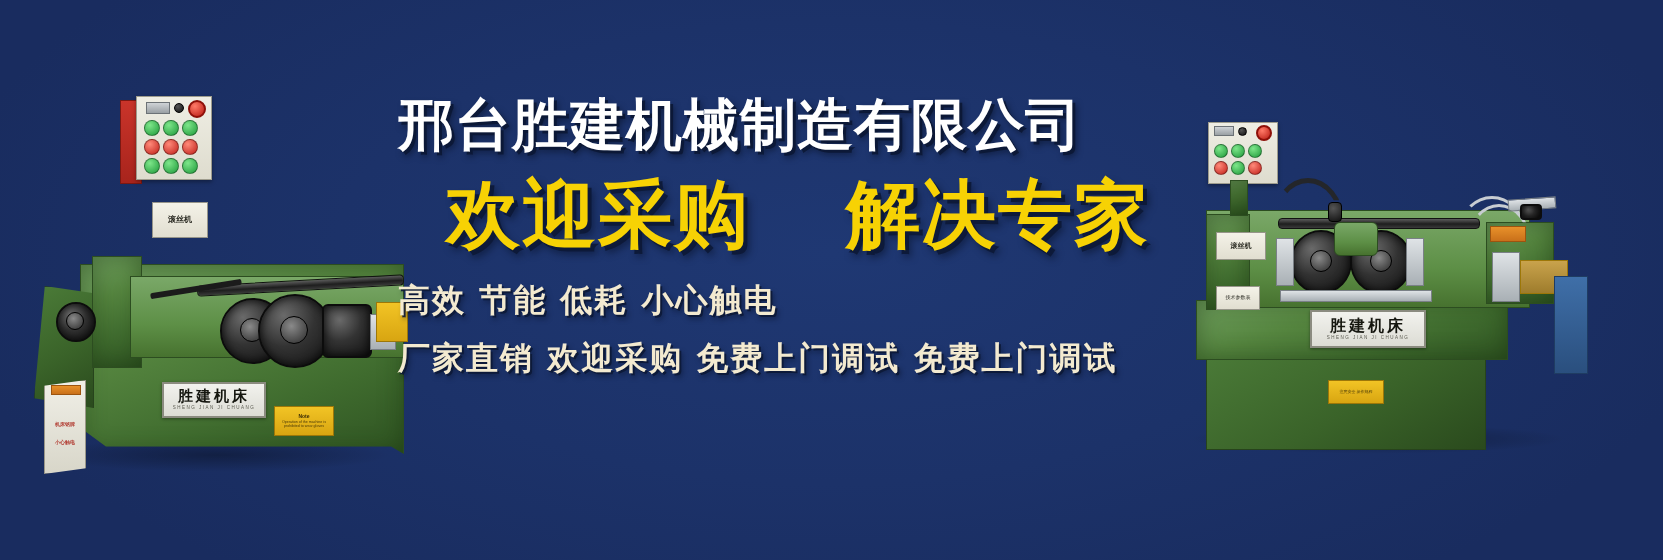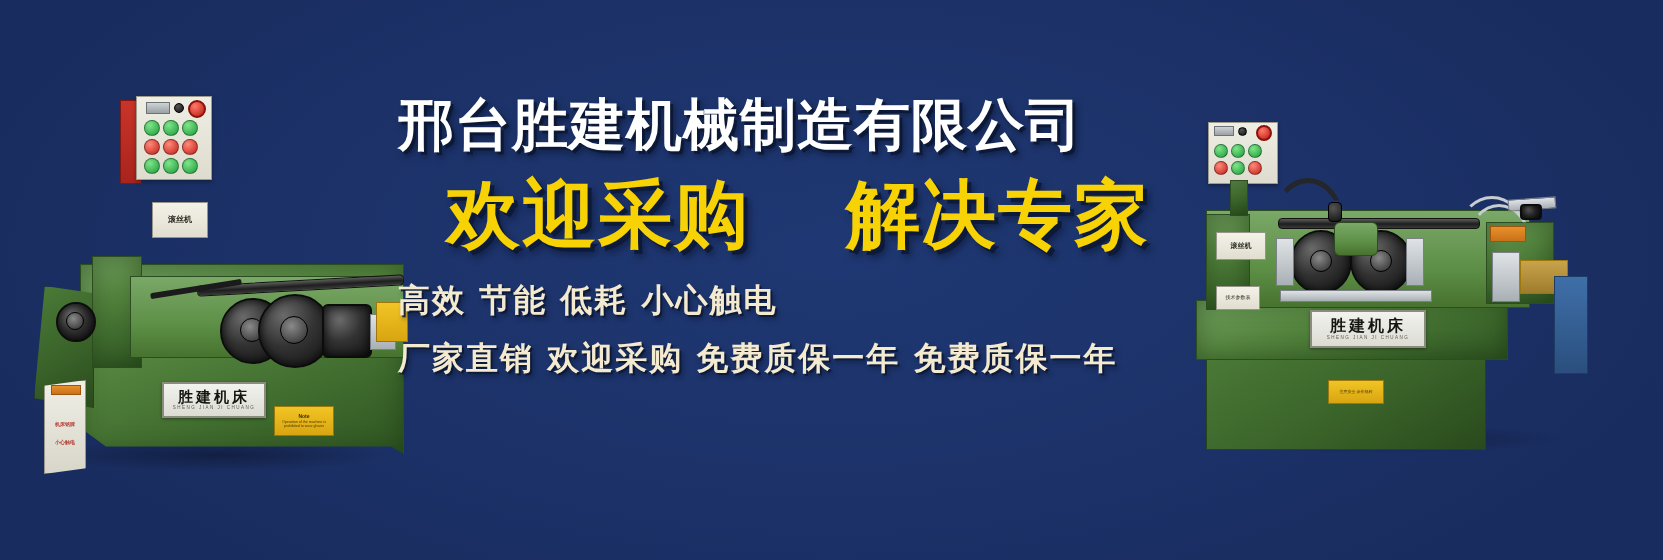"胜建机床" .m-nameplate .np-cn { font-family: Liberation Sans, sans-serif -> Liberation Serif, serif }
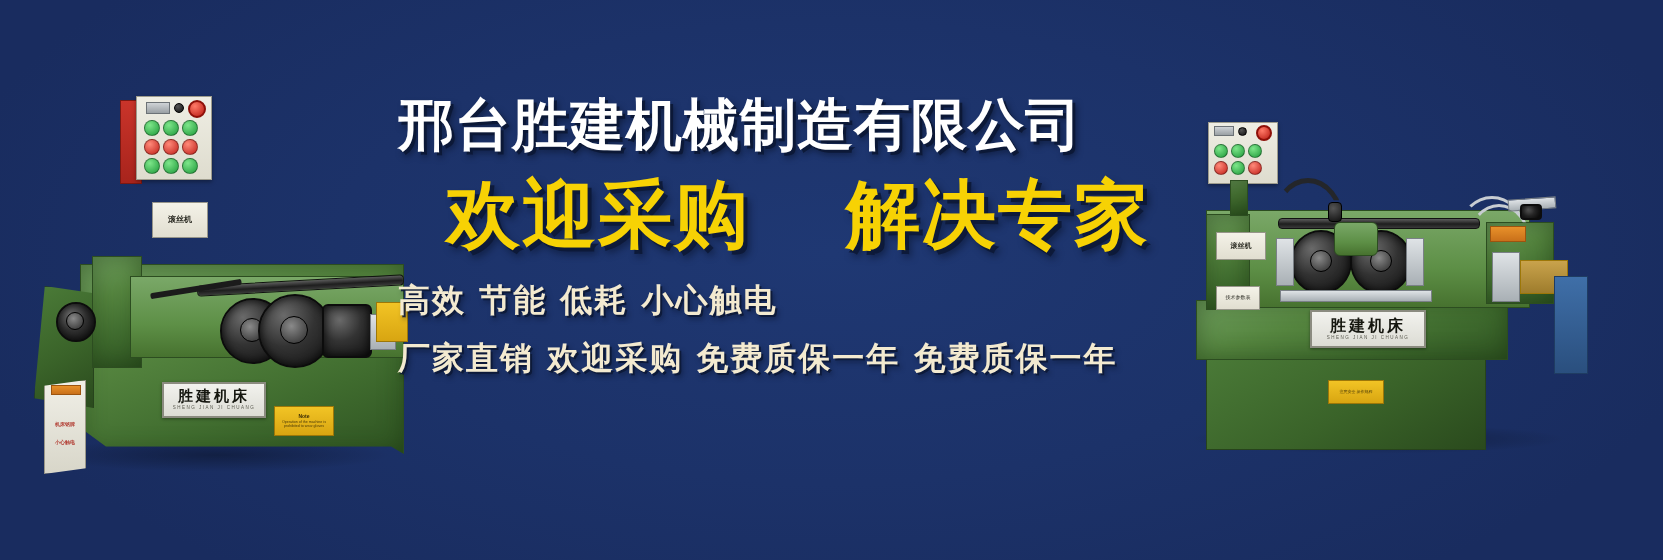"厂家直销 欢迎采购 免费质保一年 免费质保一年" div.tagline-2 { text: 质保一年 免费质保一年 -> 上门调试 免费上门调试 }
